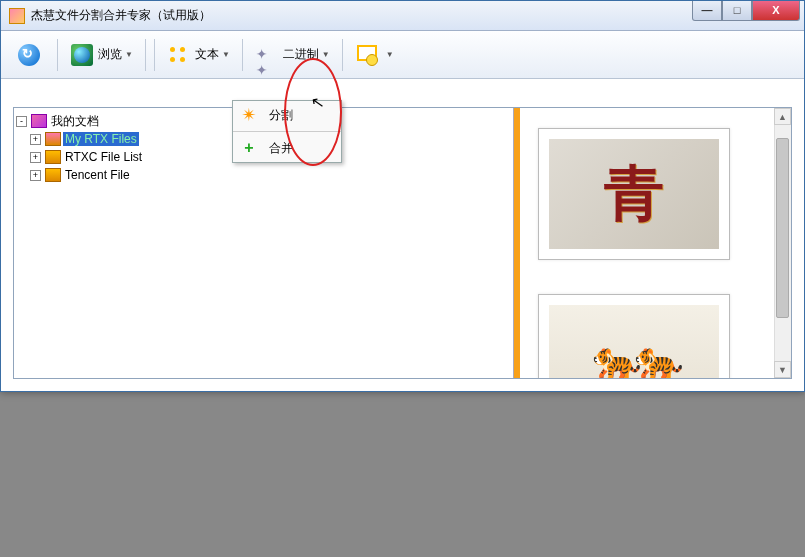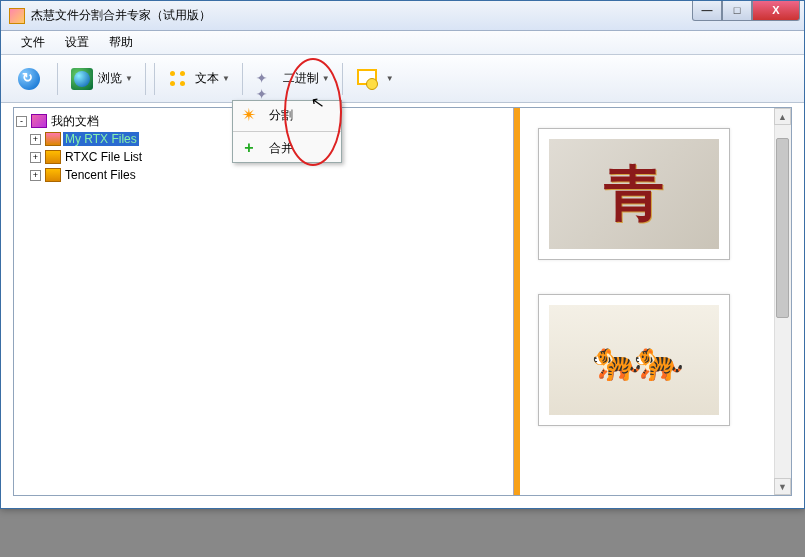"杰慧文件分割合并专家（试用版）" .window { height: 509px -> 392px }
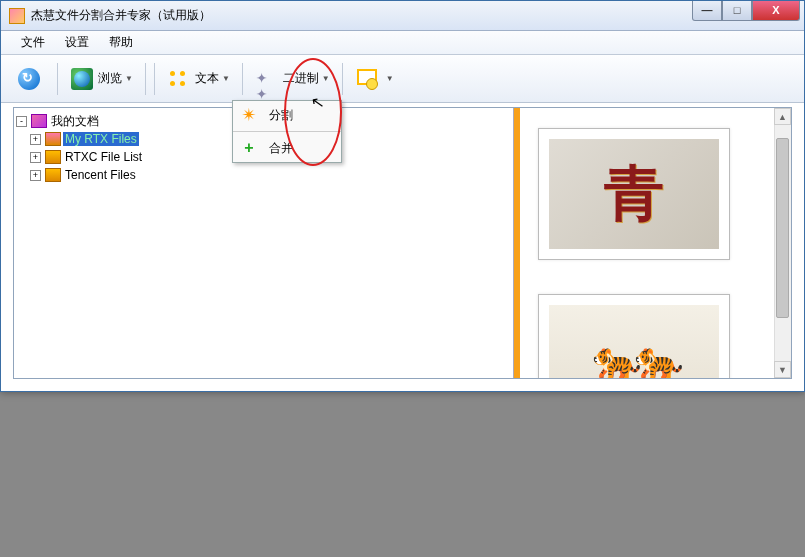"文件" div.menubar { html: <div> <div>文件</div> <div>设置</div> <div>帮助</div> </div> -> none }
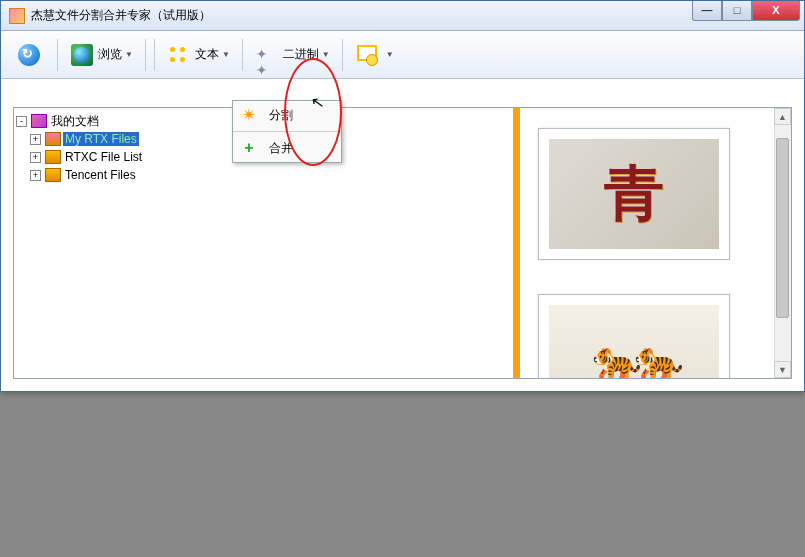"Tencent Files" span.node-label { text: Files -> File }
